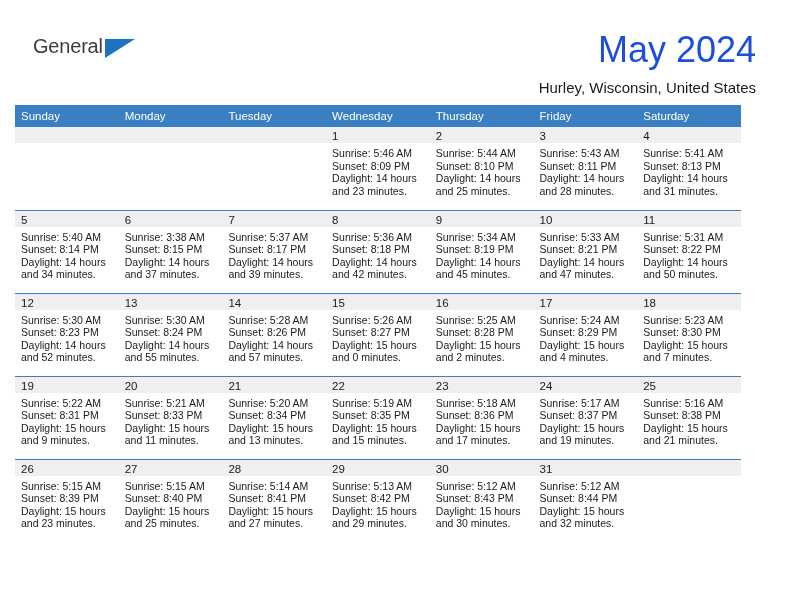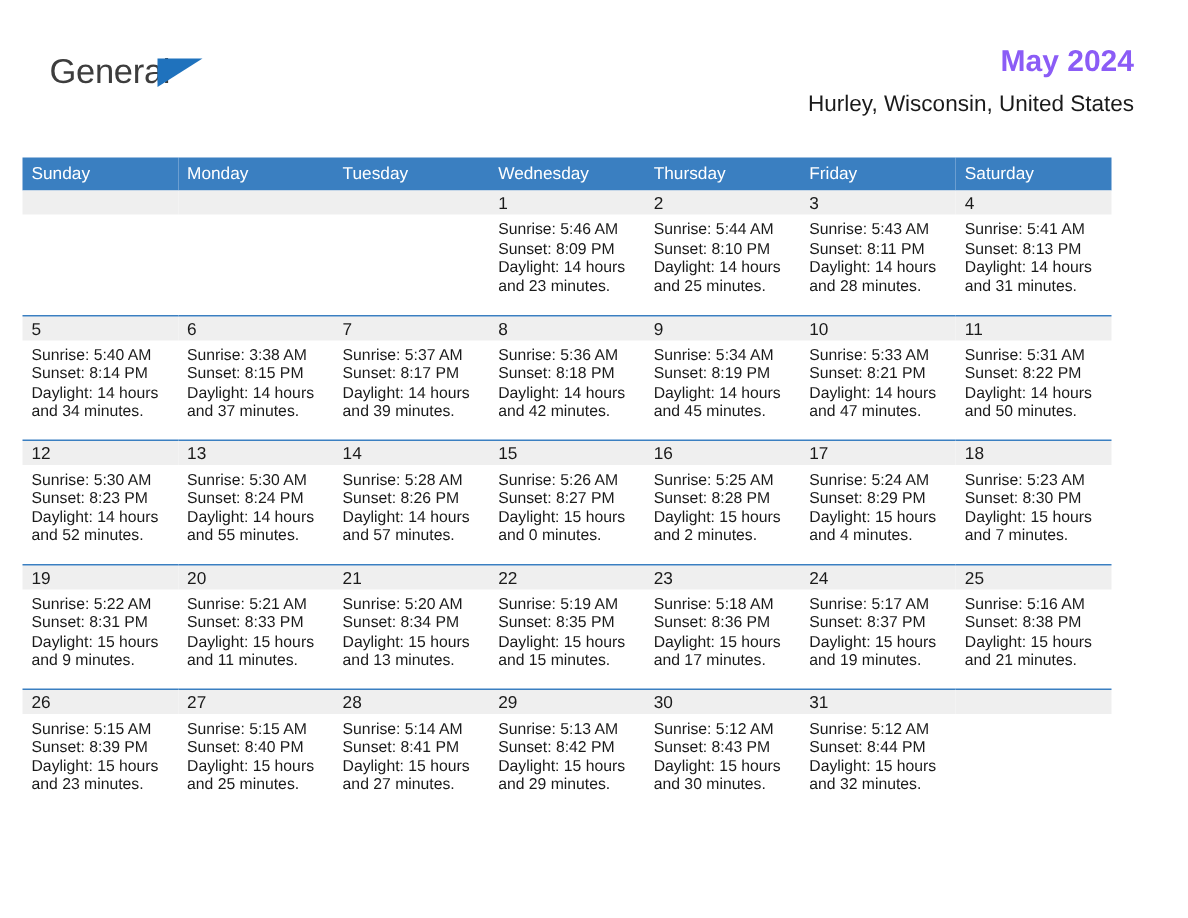"General" .logo-general { font-size: 23px -> 20px }
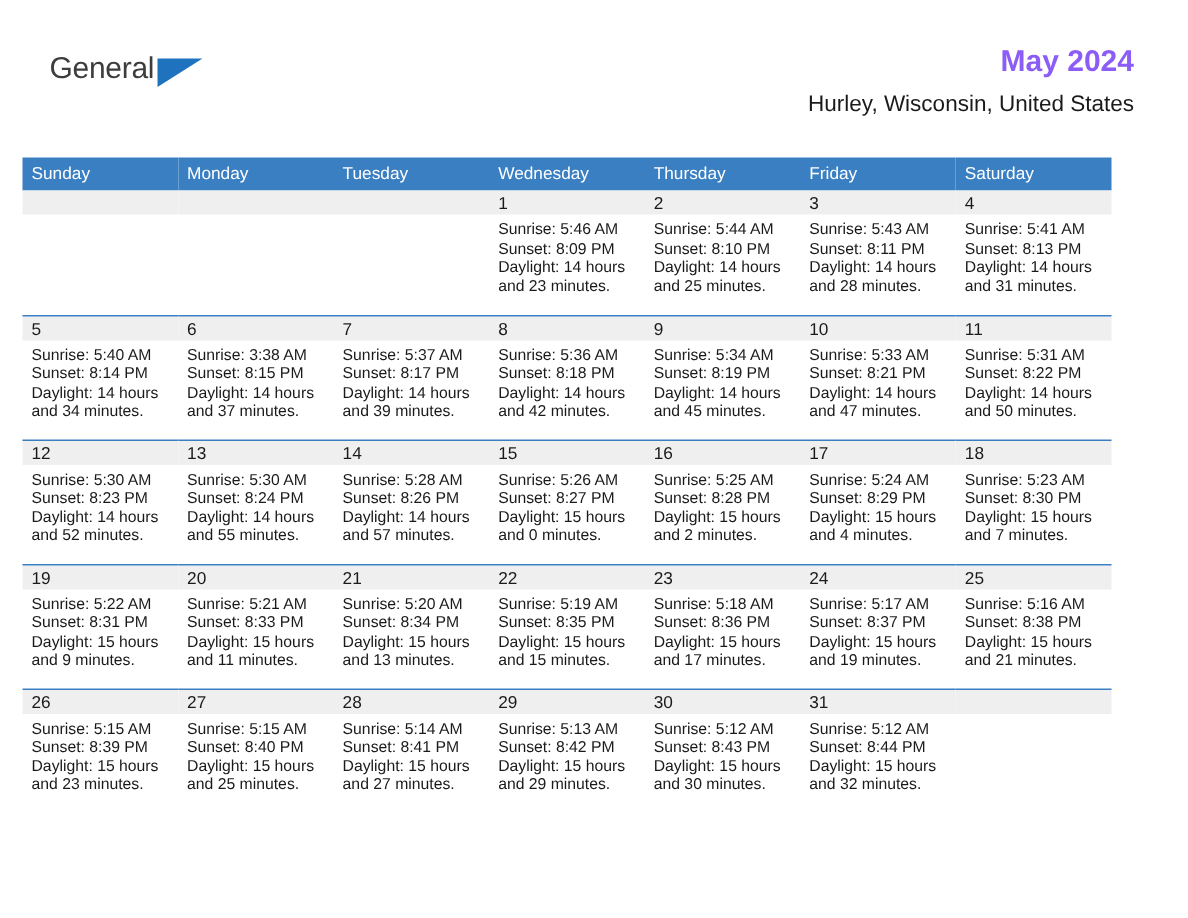"May 2024" .cal-title { color: #8b5cf6 -> #1d4ed8; font-size: 20px -> 36px; font-weight: bold -> normal }
